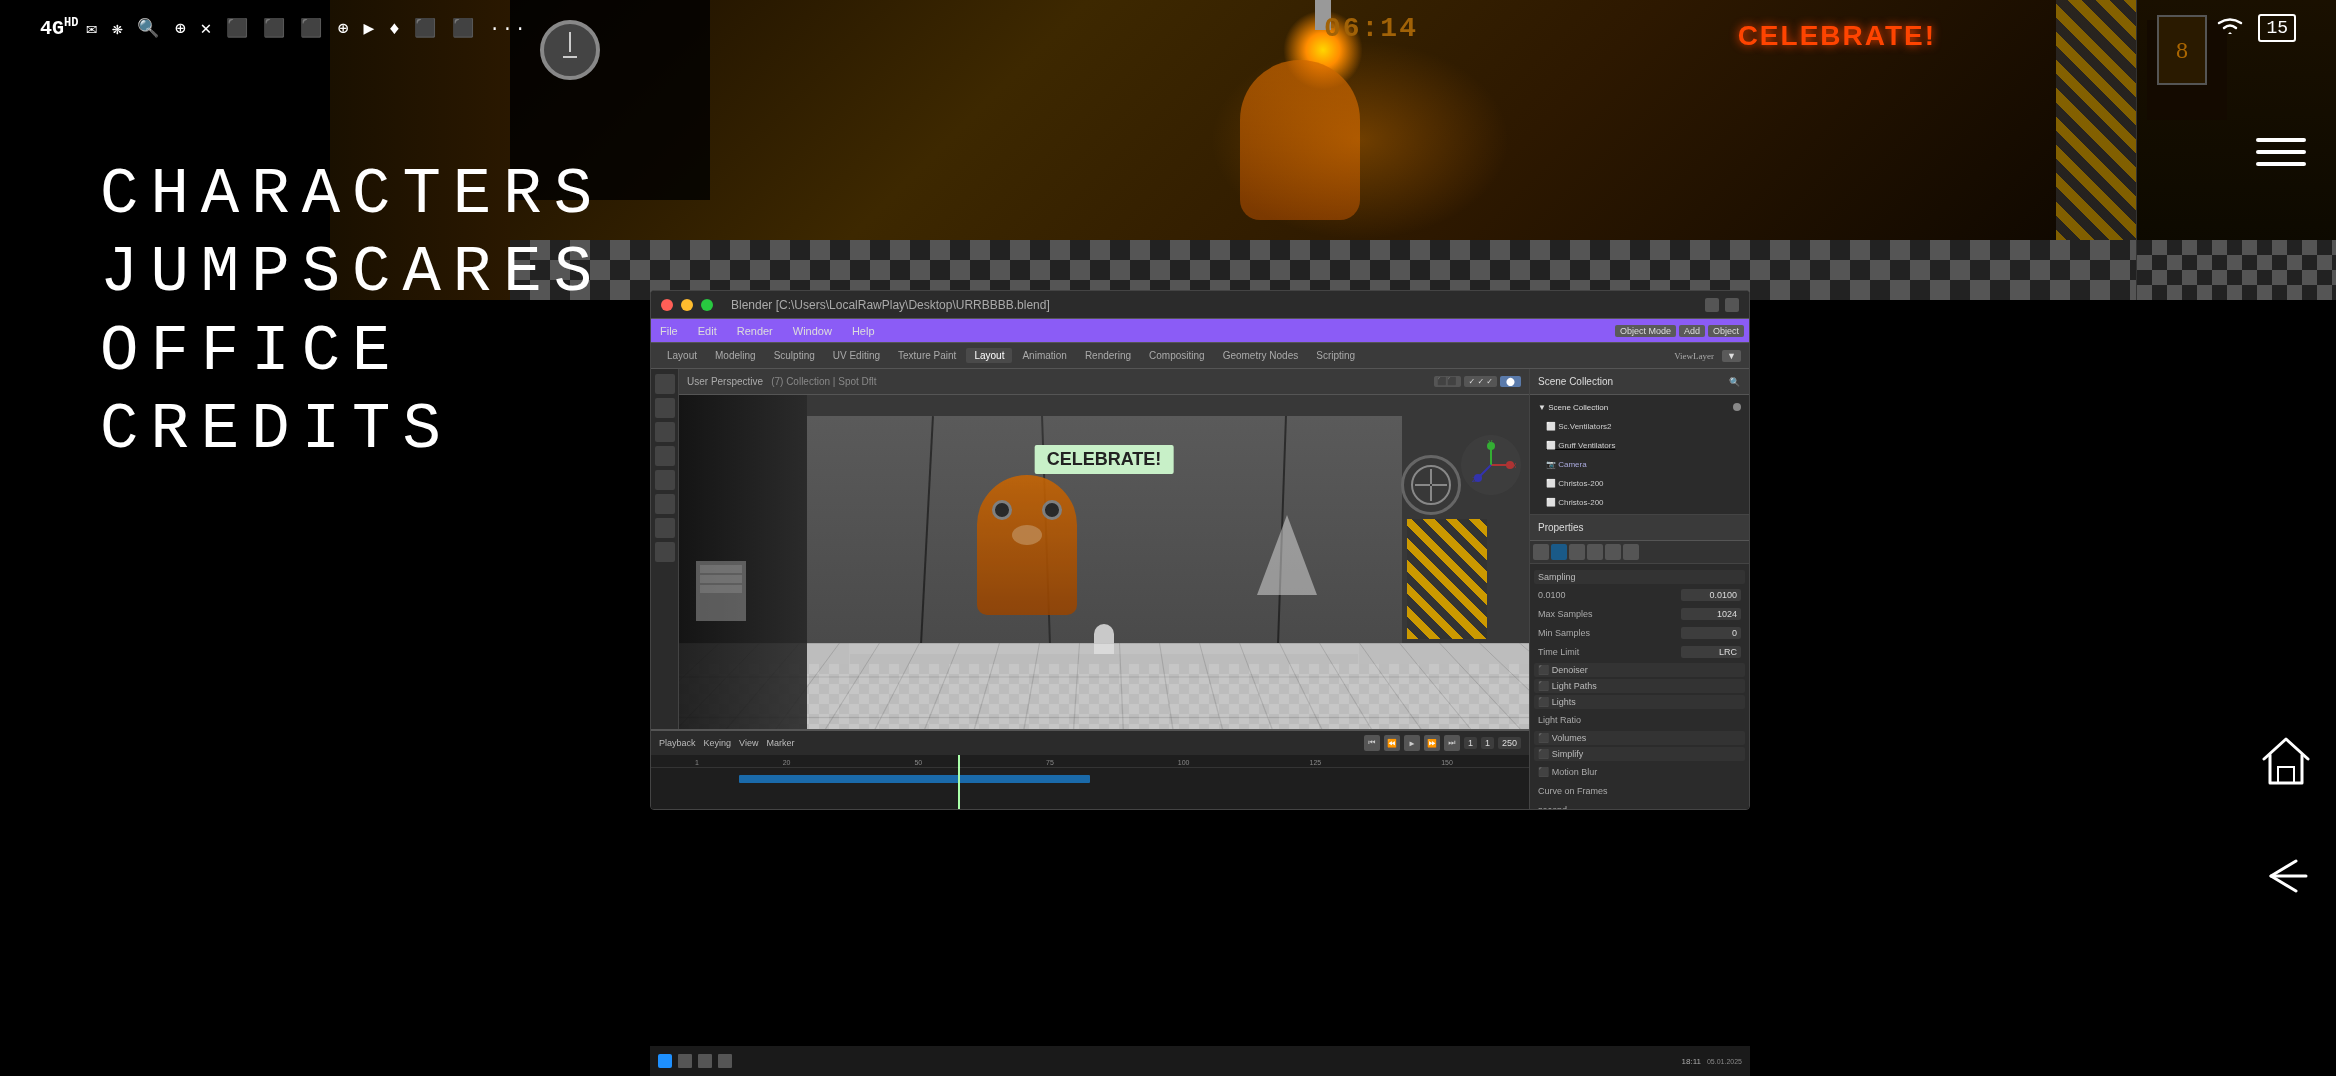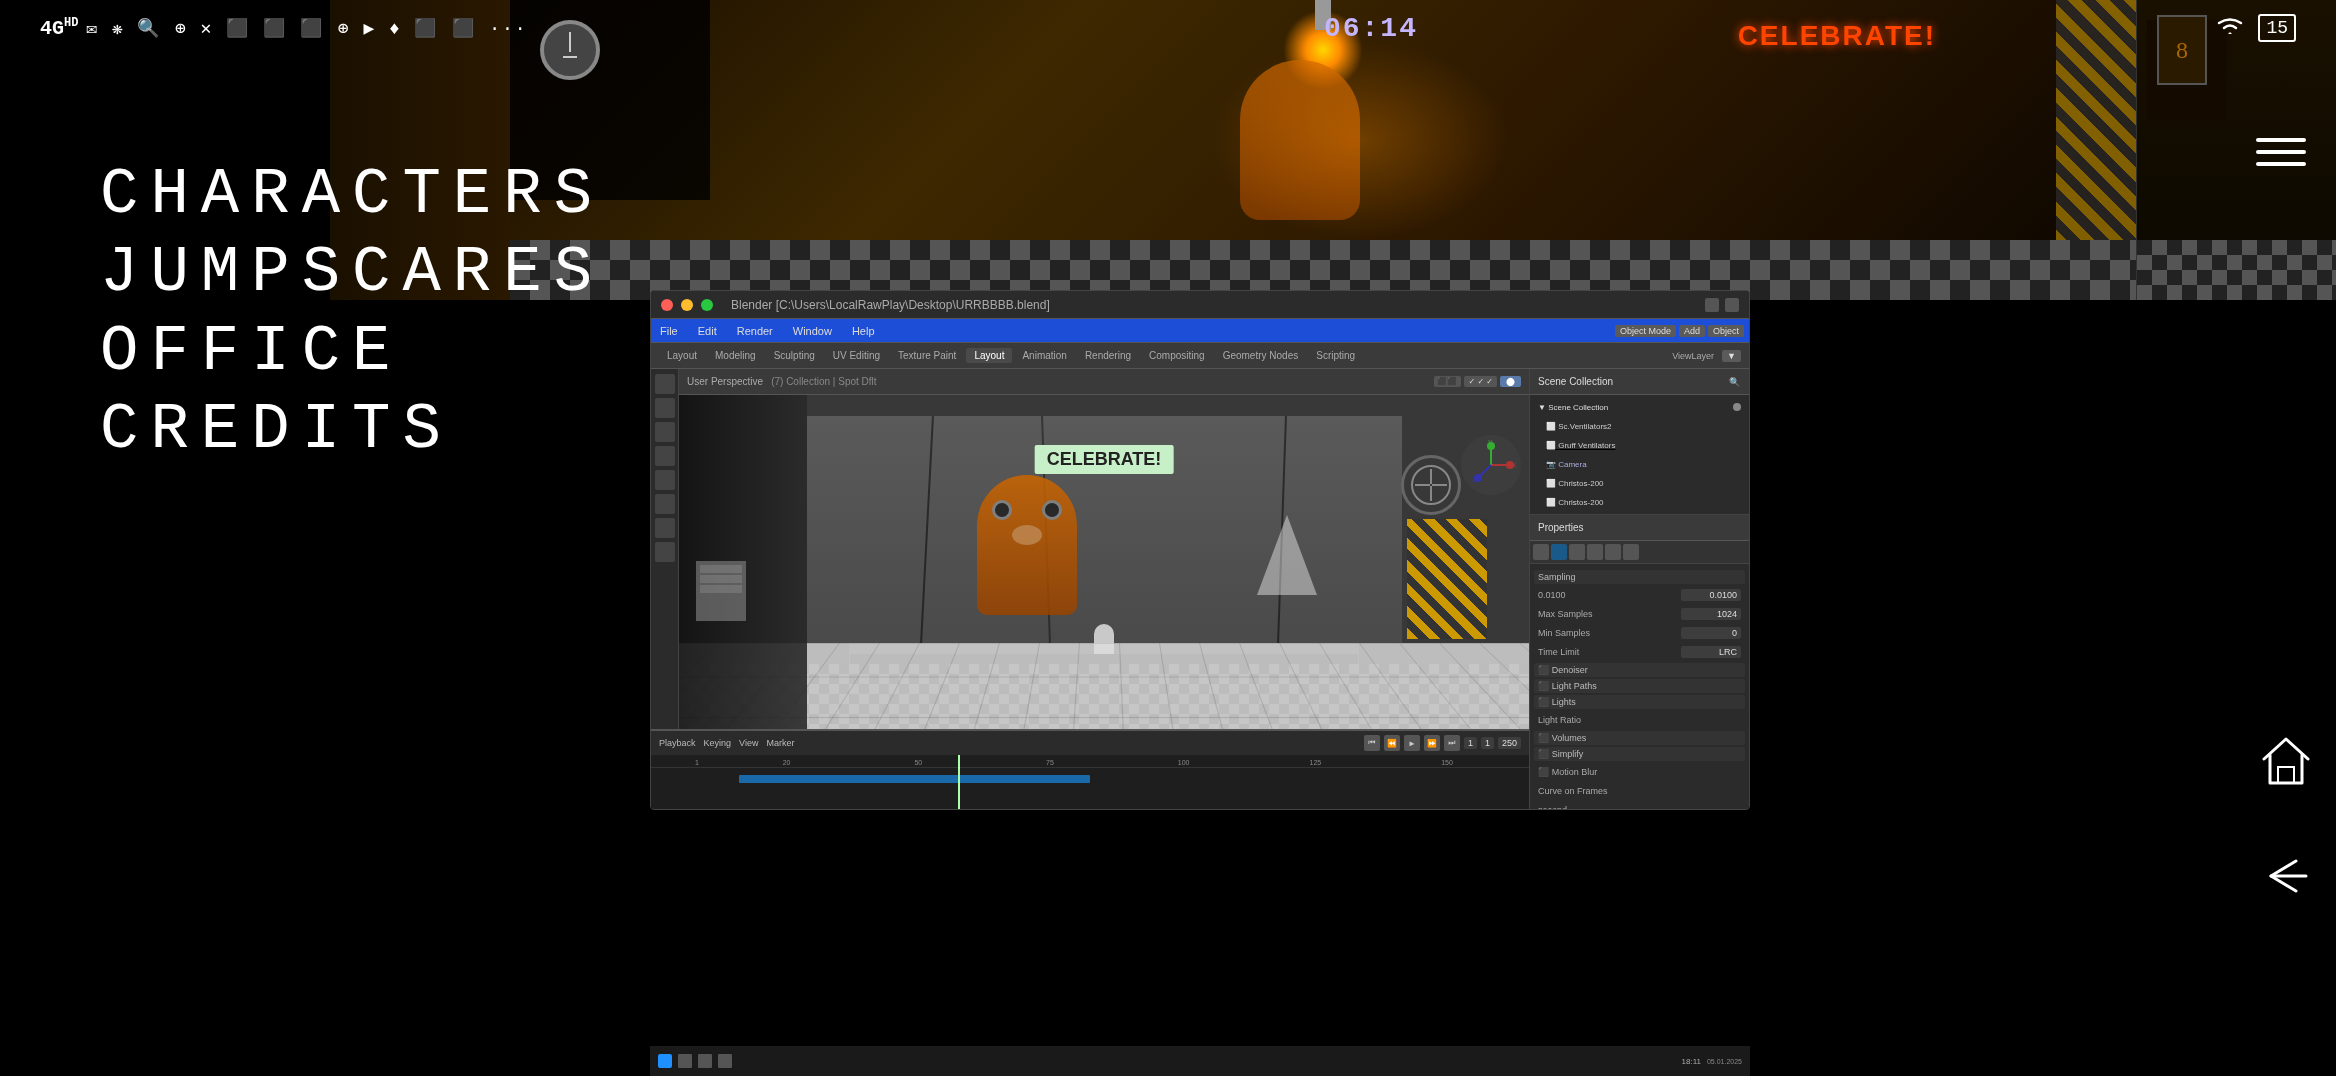"06:14" .status-center { color: #c4b5fd -> #a16207 }
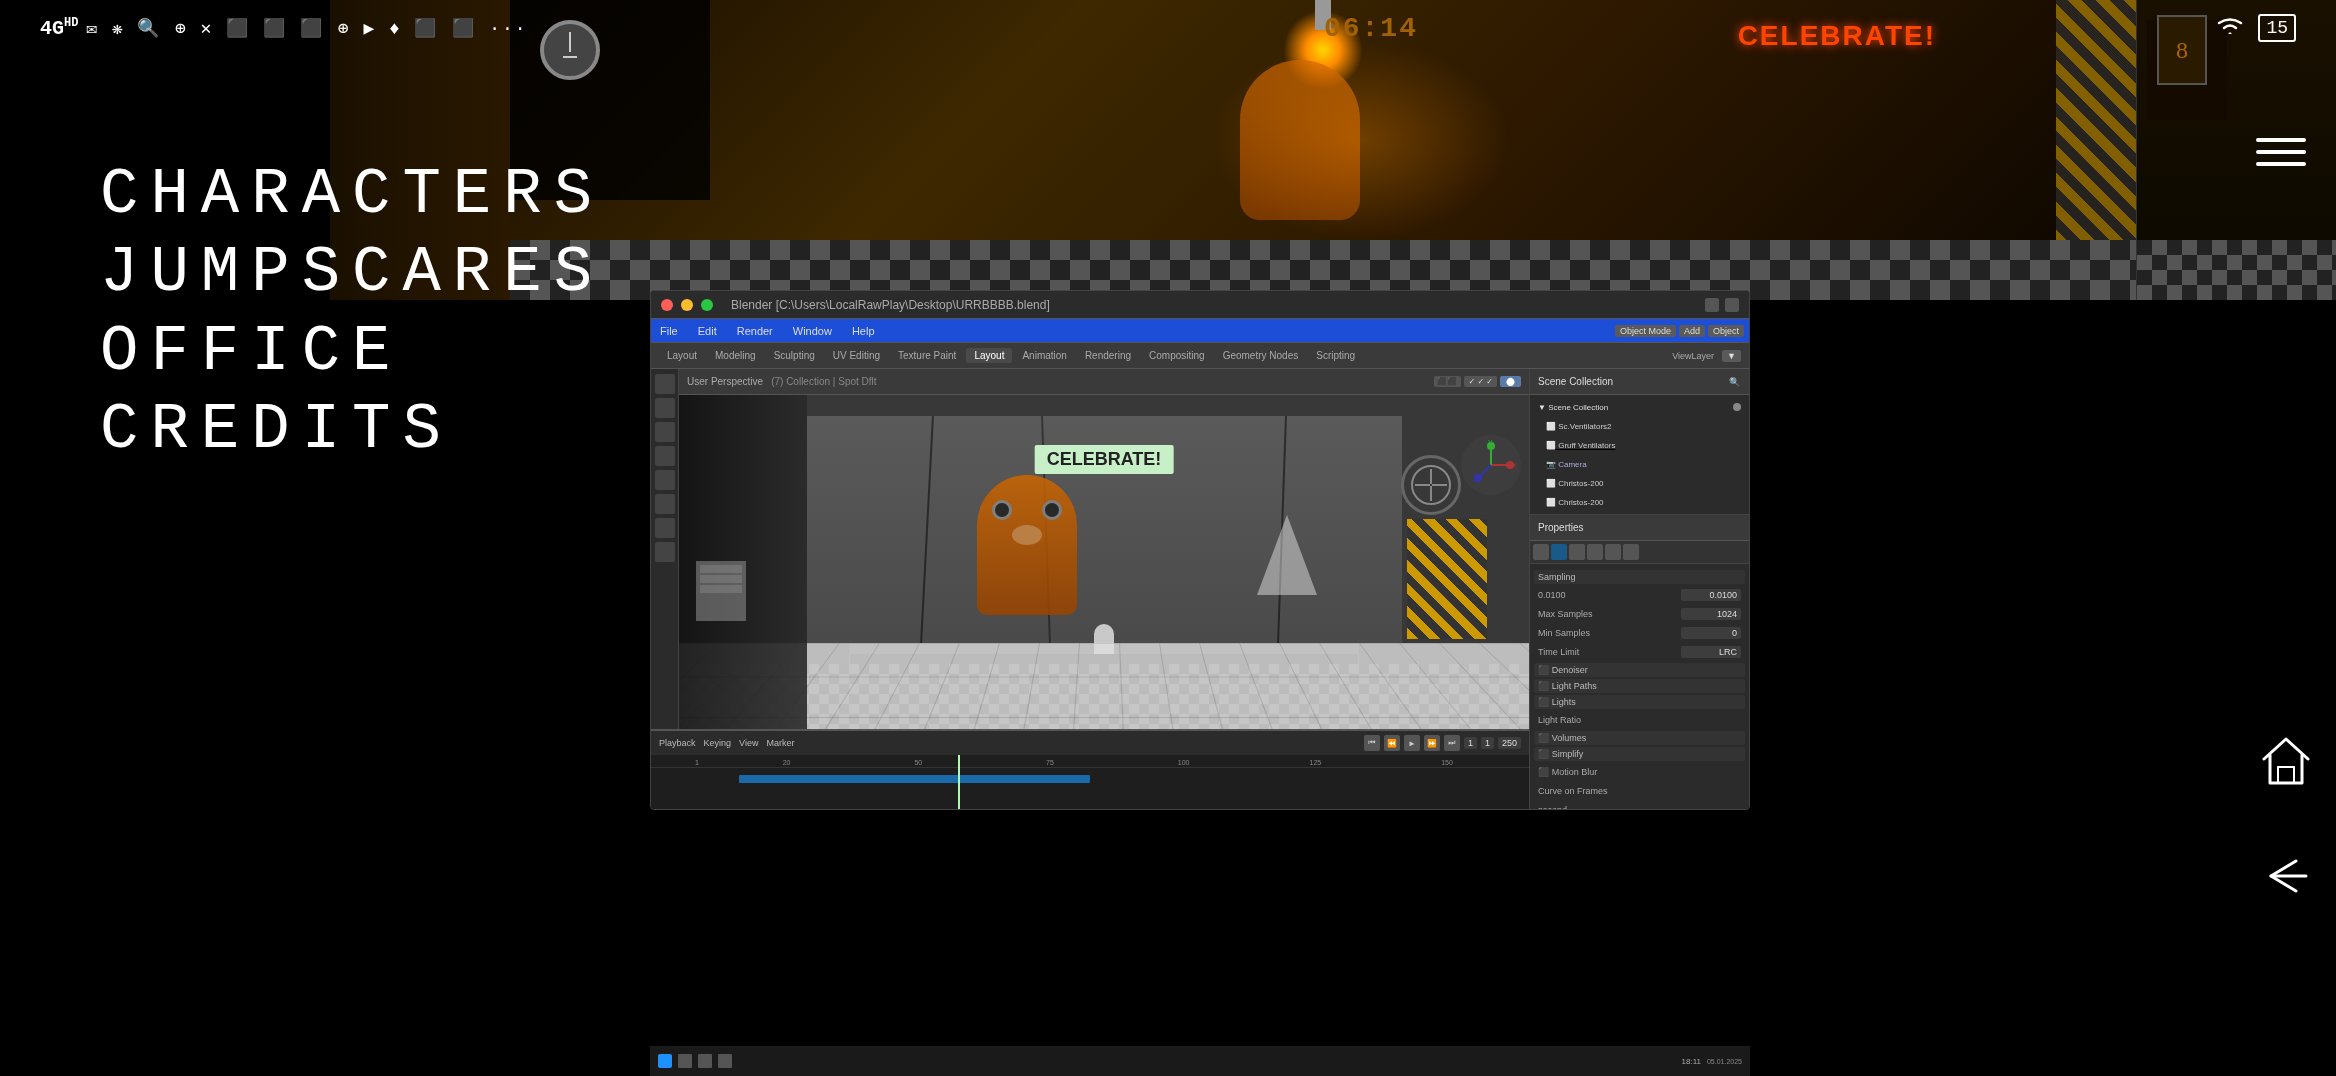"File" .blender-menubar { background: #1d4ed8 -> #8b5cf6 }
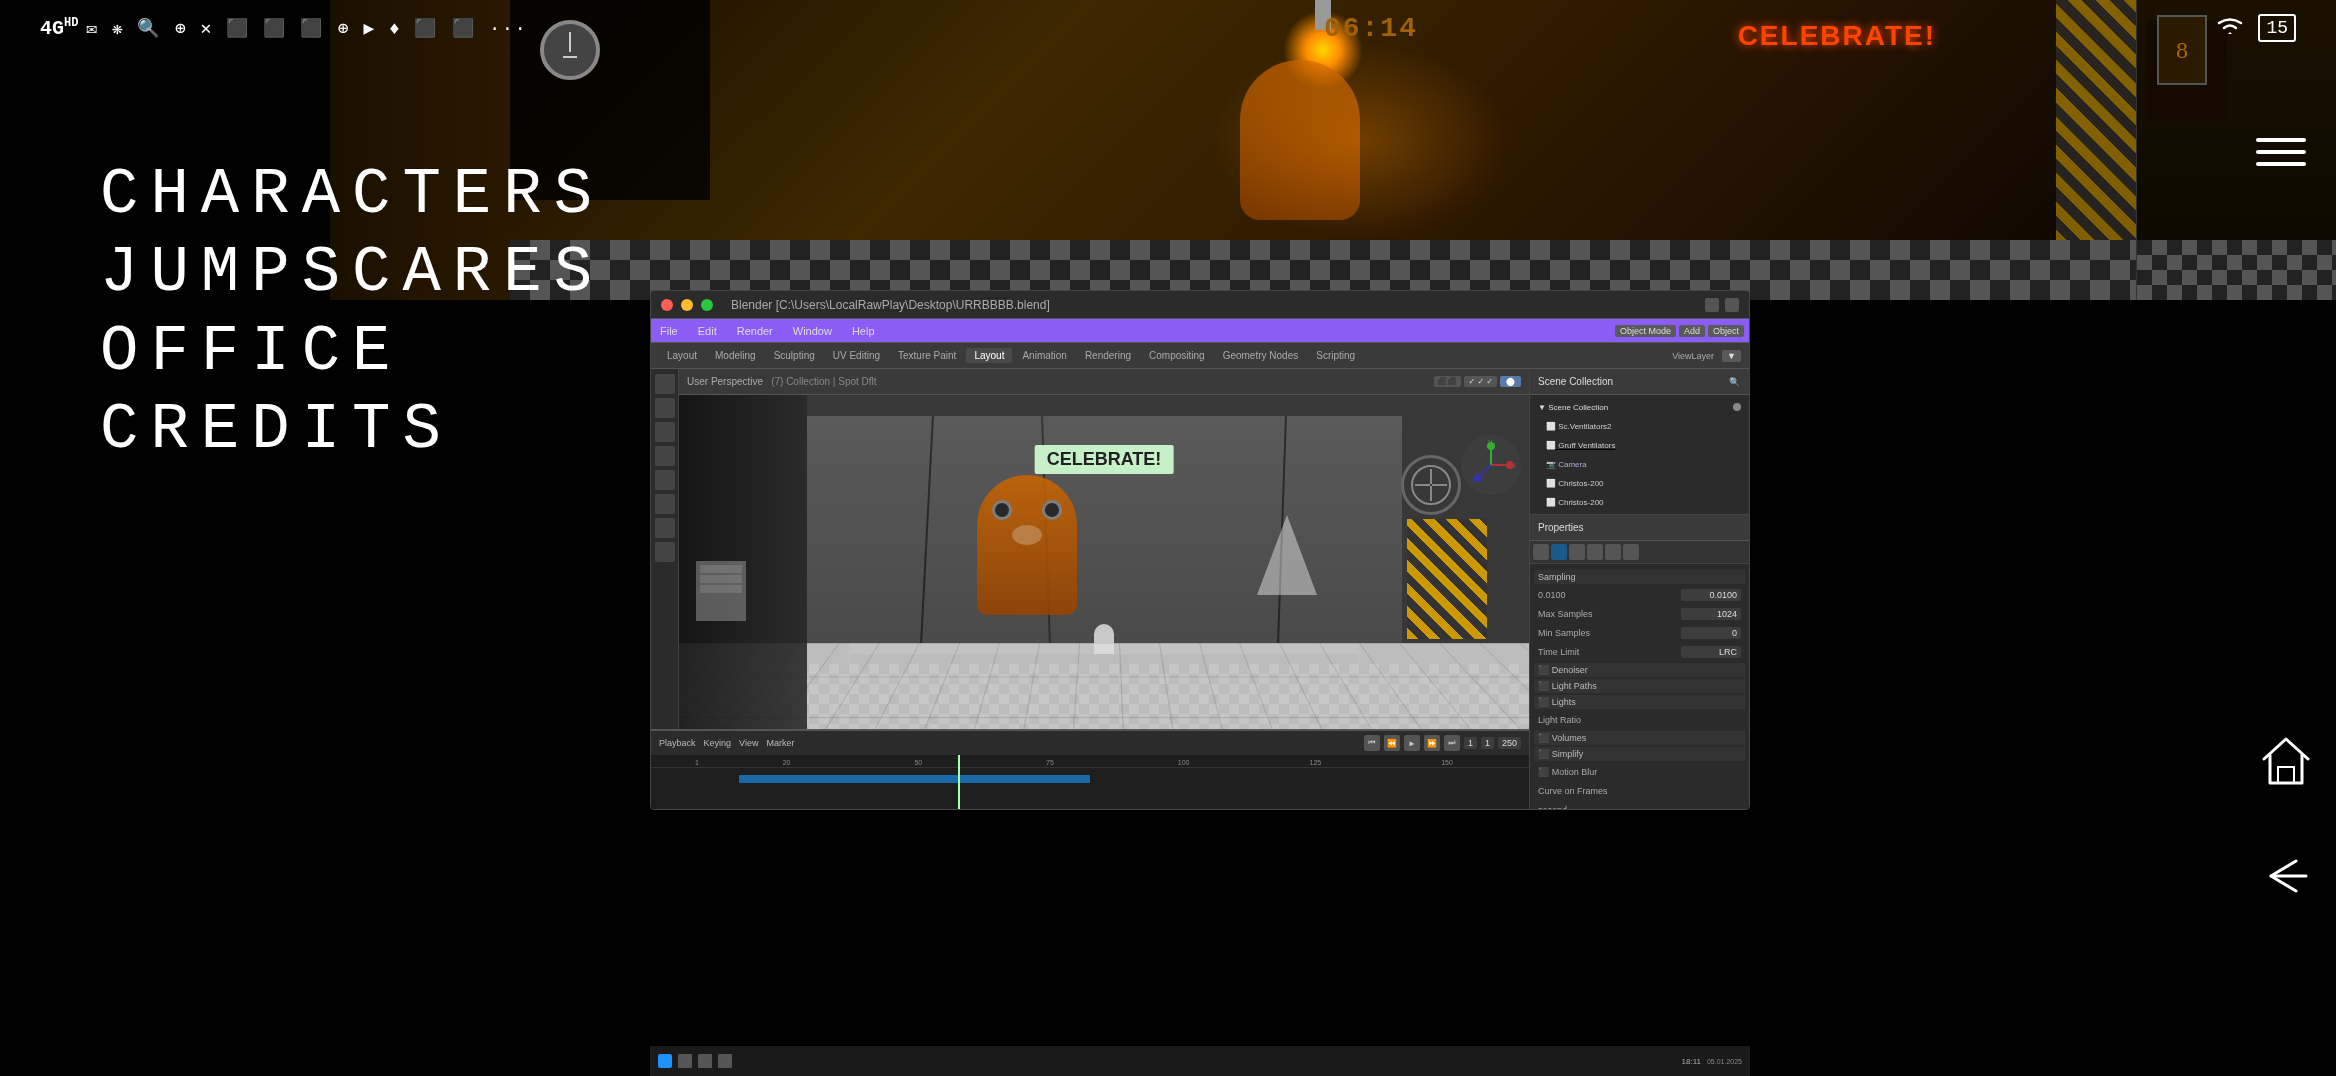"ViewLayer" span { font-family: Liberation Sans, sans-serif -> Liberation Serif, serif }
